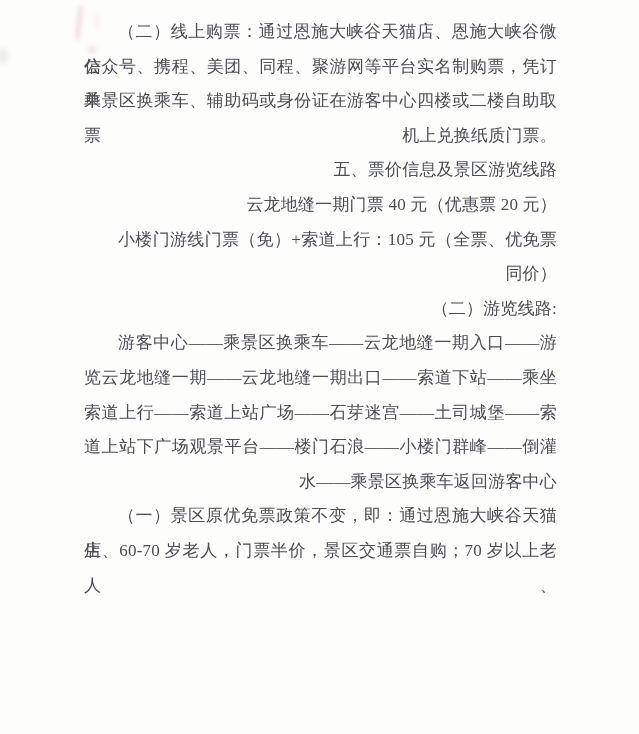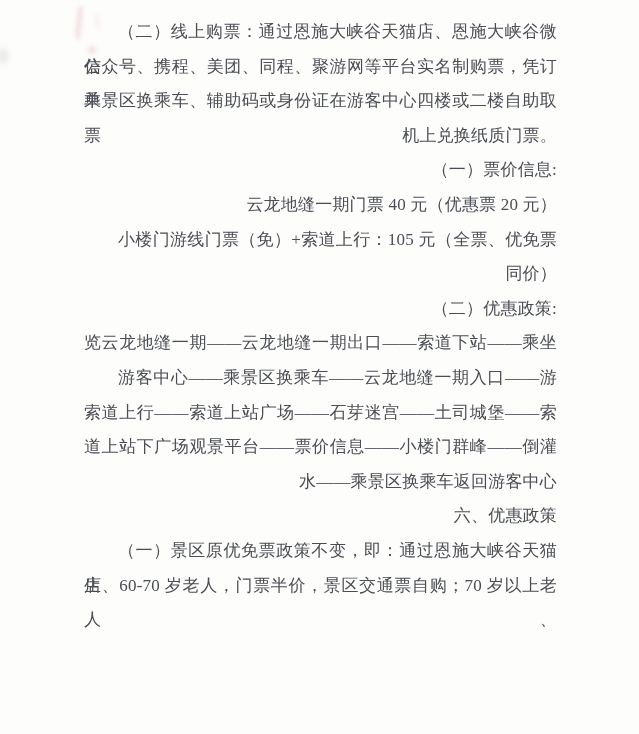"五、票价信息及景区游览线路" div.line { html: none -> <div>五、票价信息及景区游览线路</div> }
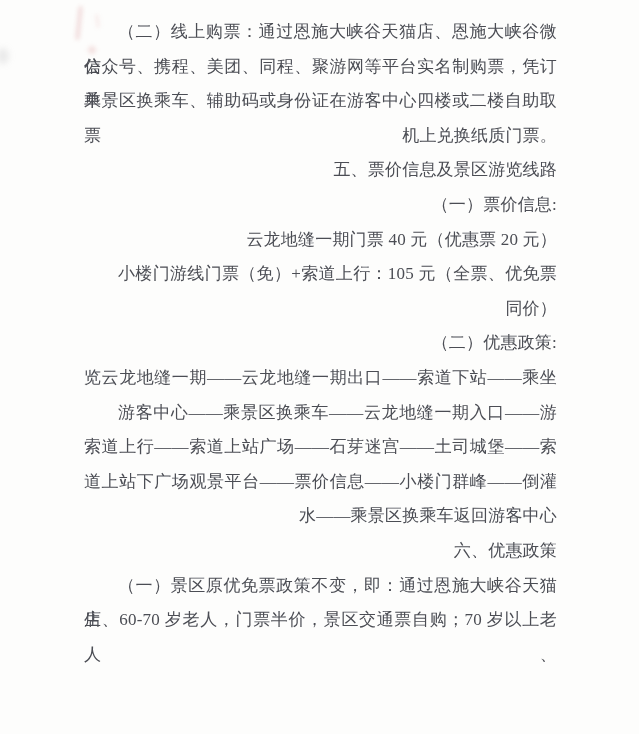"（一）票价信息:" div.line { html: <div>（一）票价信息:</div> -> none }
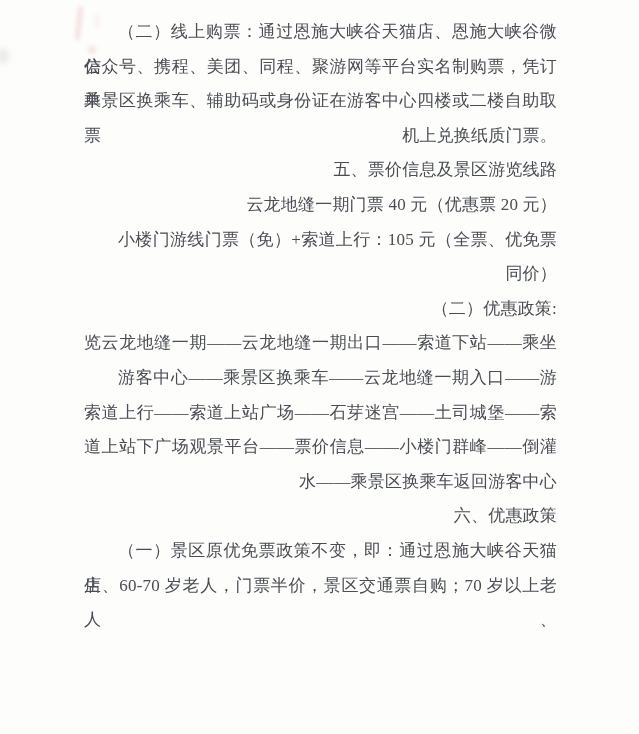"（二）优惠政策:" div.line { text: 优惠政策 -> 游览线路 }
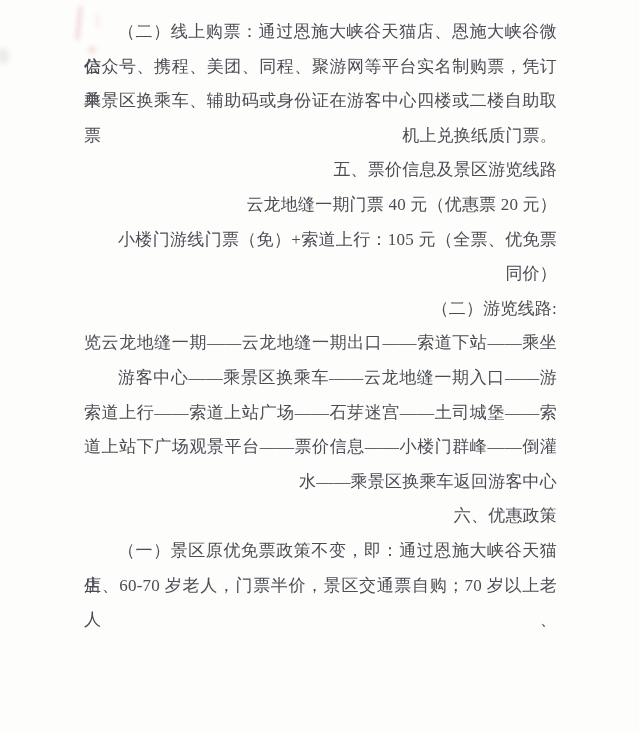"览云龙地缝一期——云龙地缝一期出口——索道下站——乘坐" div.line { order: before "游客中心——乘景区换乘车——云龙地缝一期入口——游" -> after "游客中心——乘景区换乘车——云龙地缝一期入口——游" }
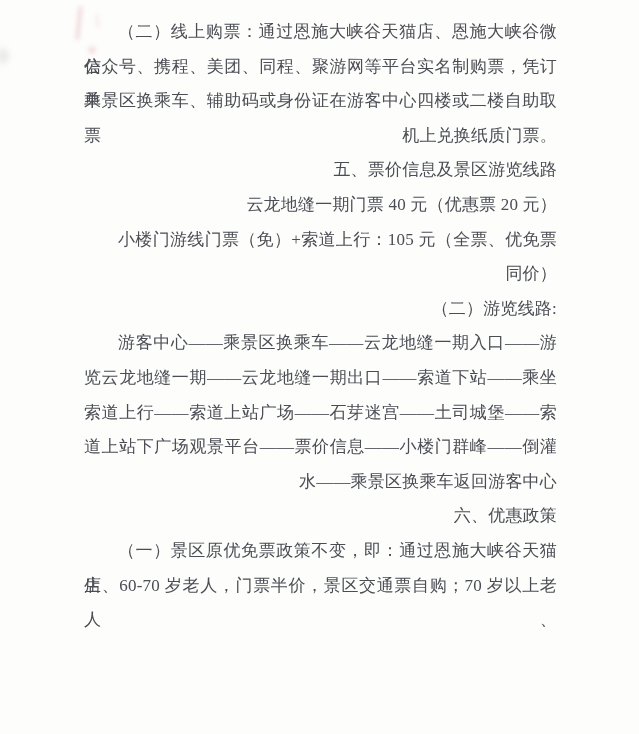"道上站下广场观景平台——票价信息——小楼门群峰——倒灌" div.line { text: 票价信息 -> 楼门石浪 }
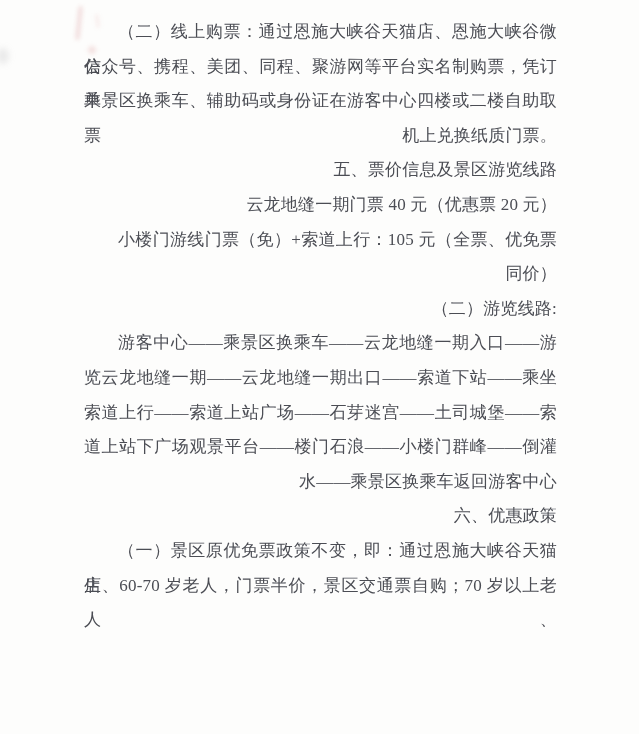"六、优惠政策" div.line { html: <div>六、优惠政策</div> -> none }
